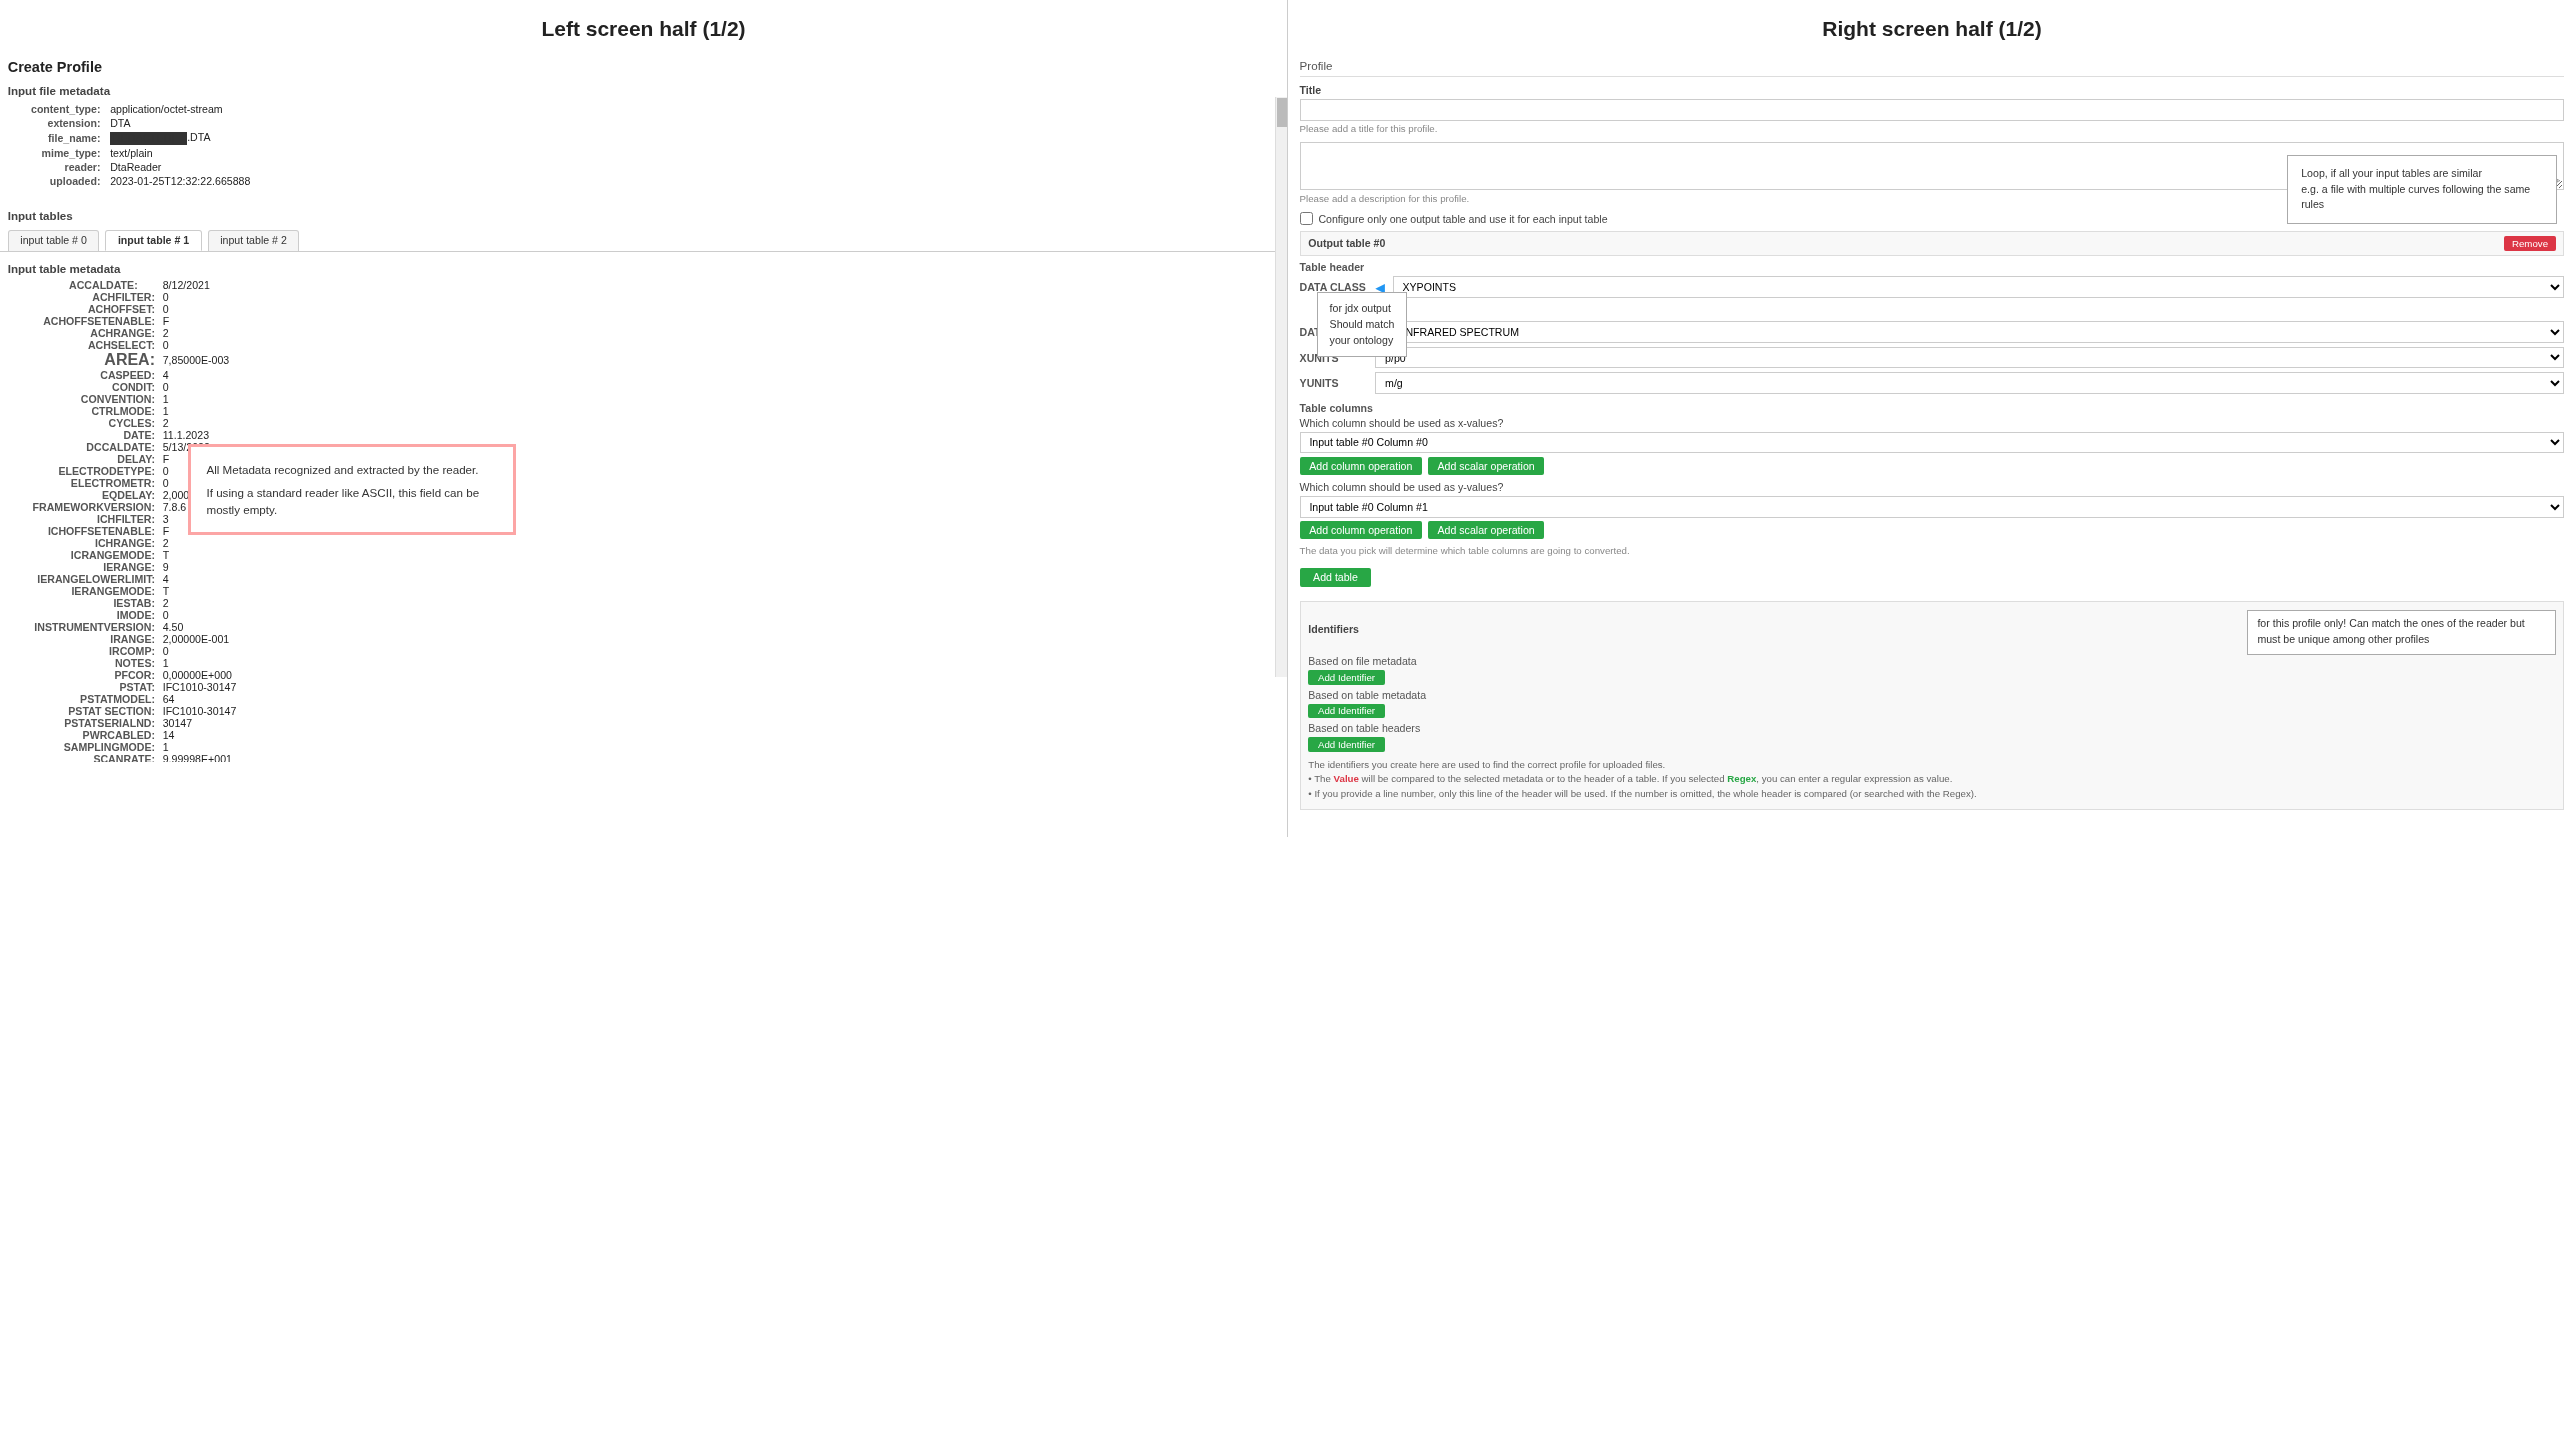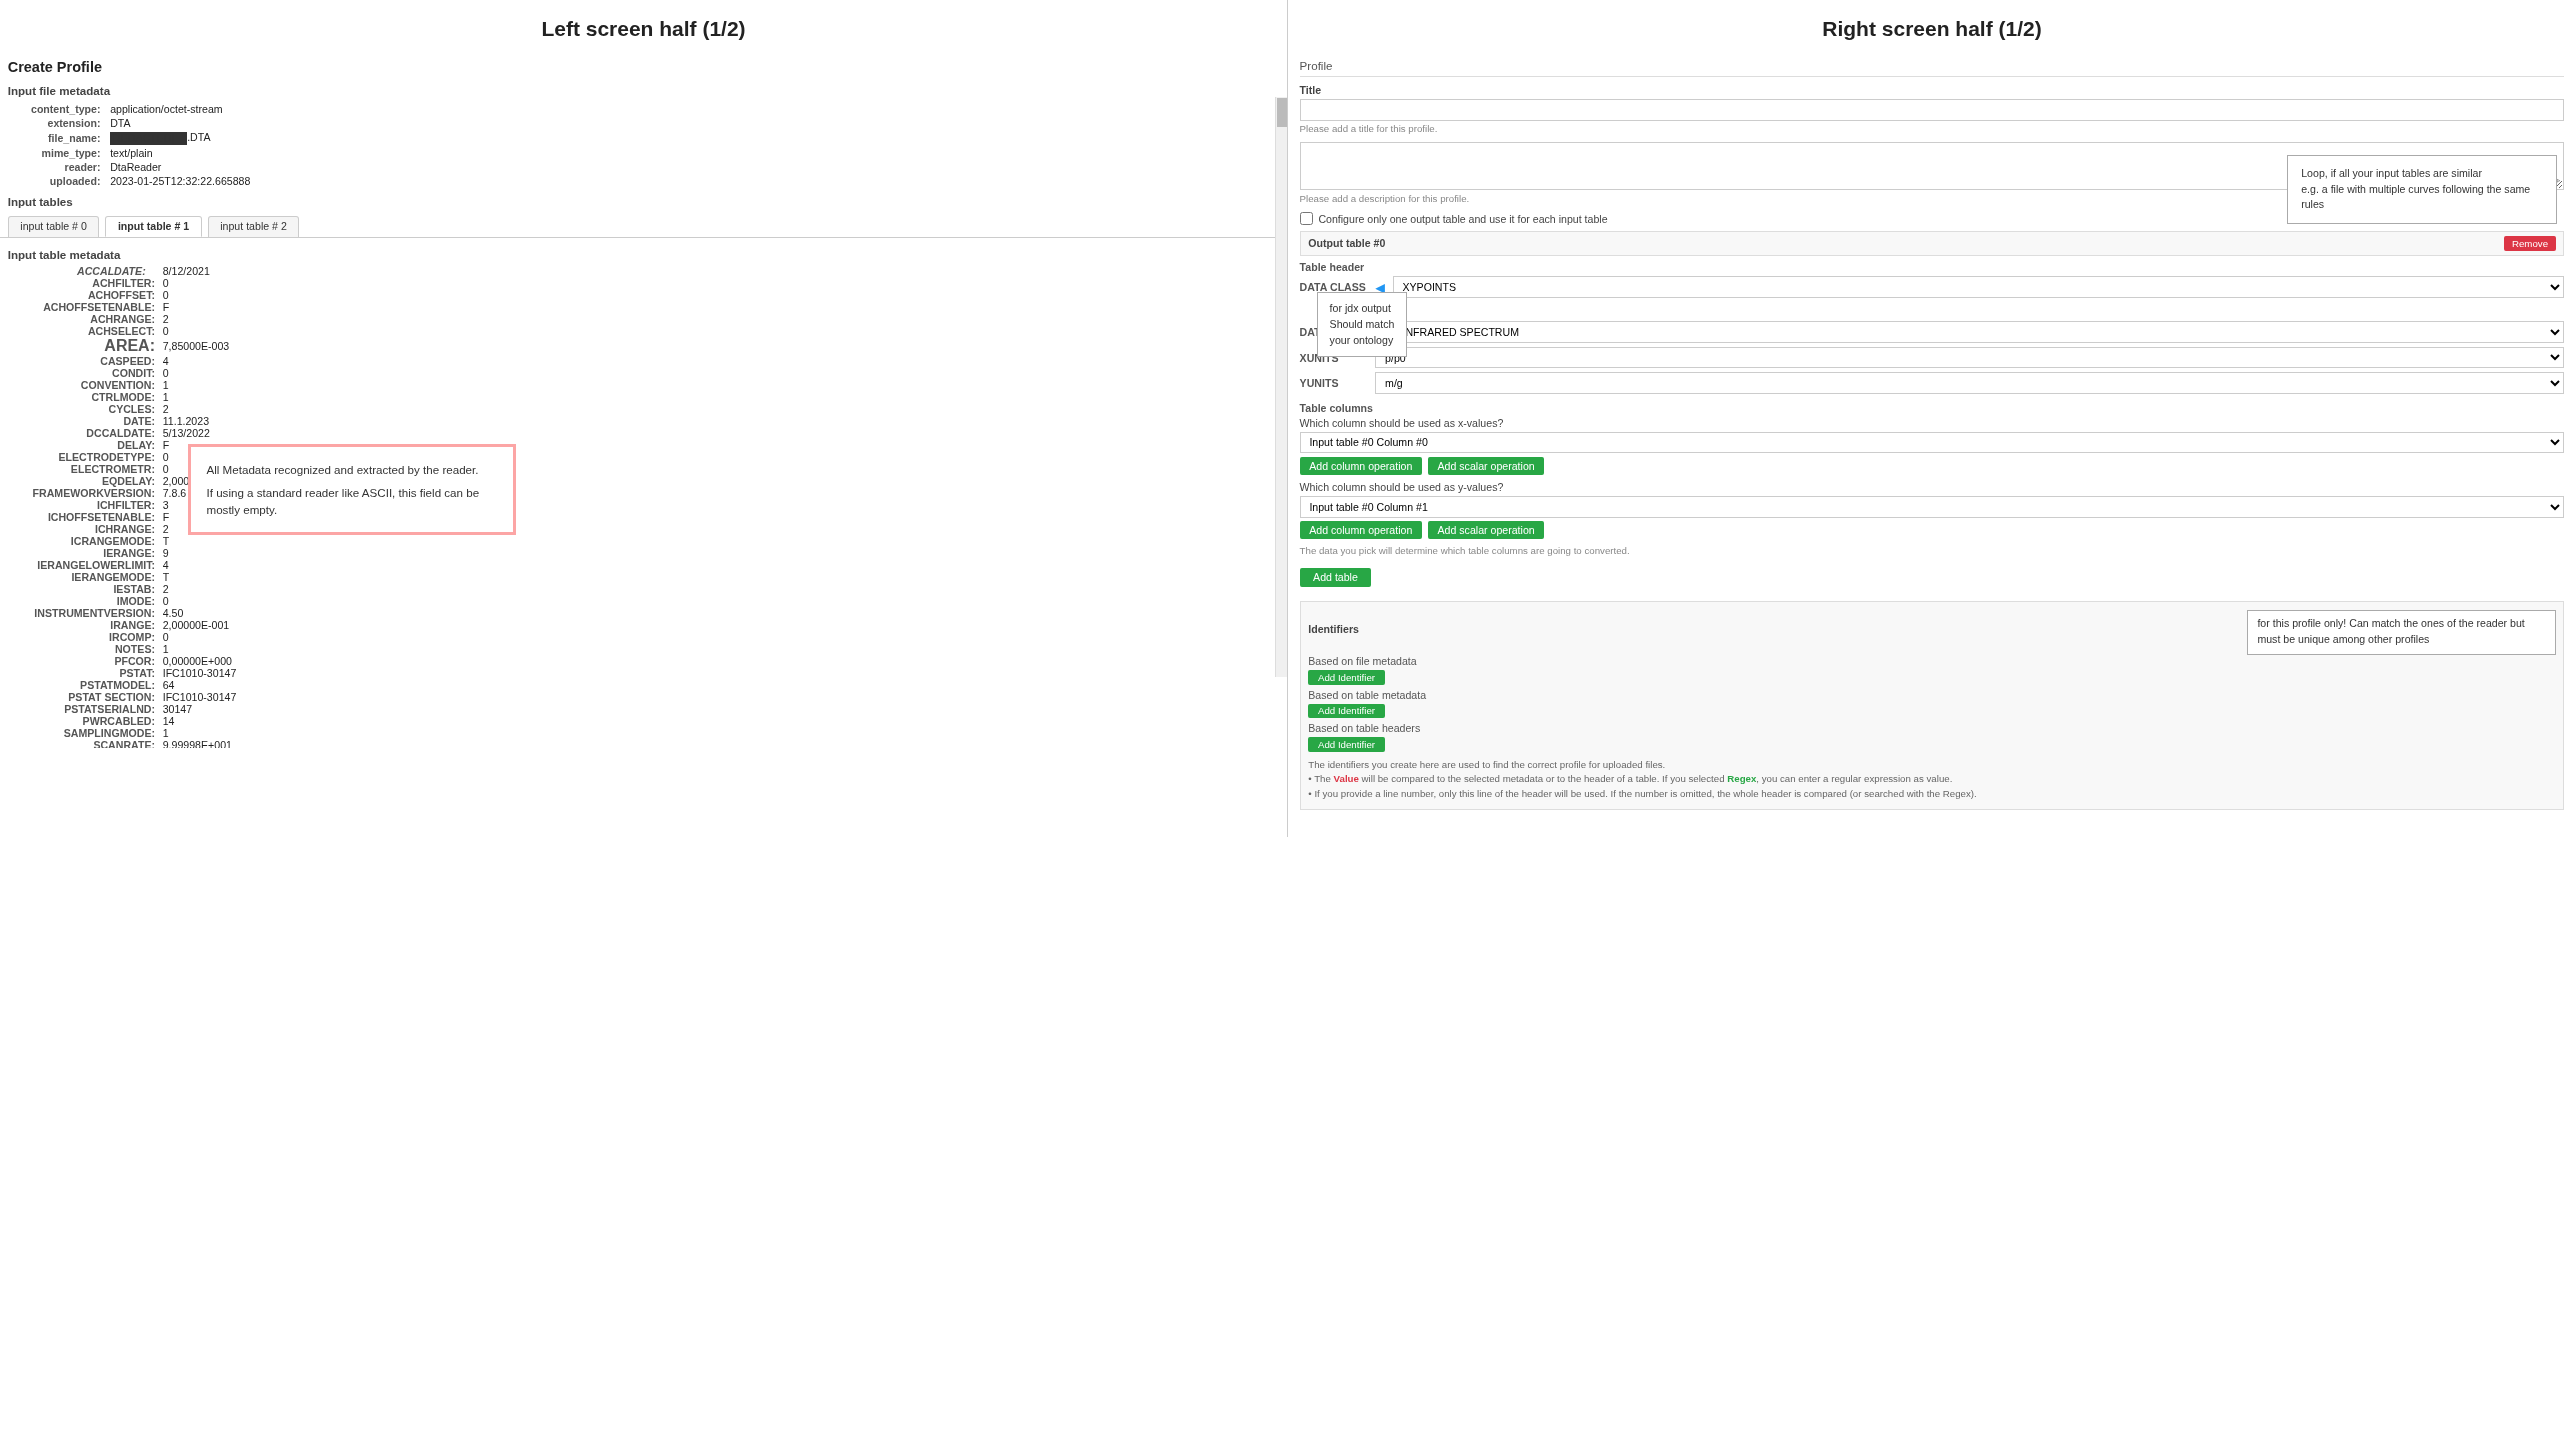"content_type:" .metadata-table { margin-bottom: 2px -> 16px }
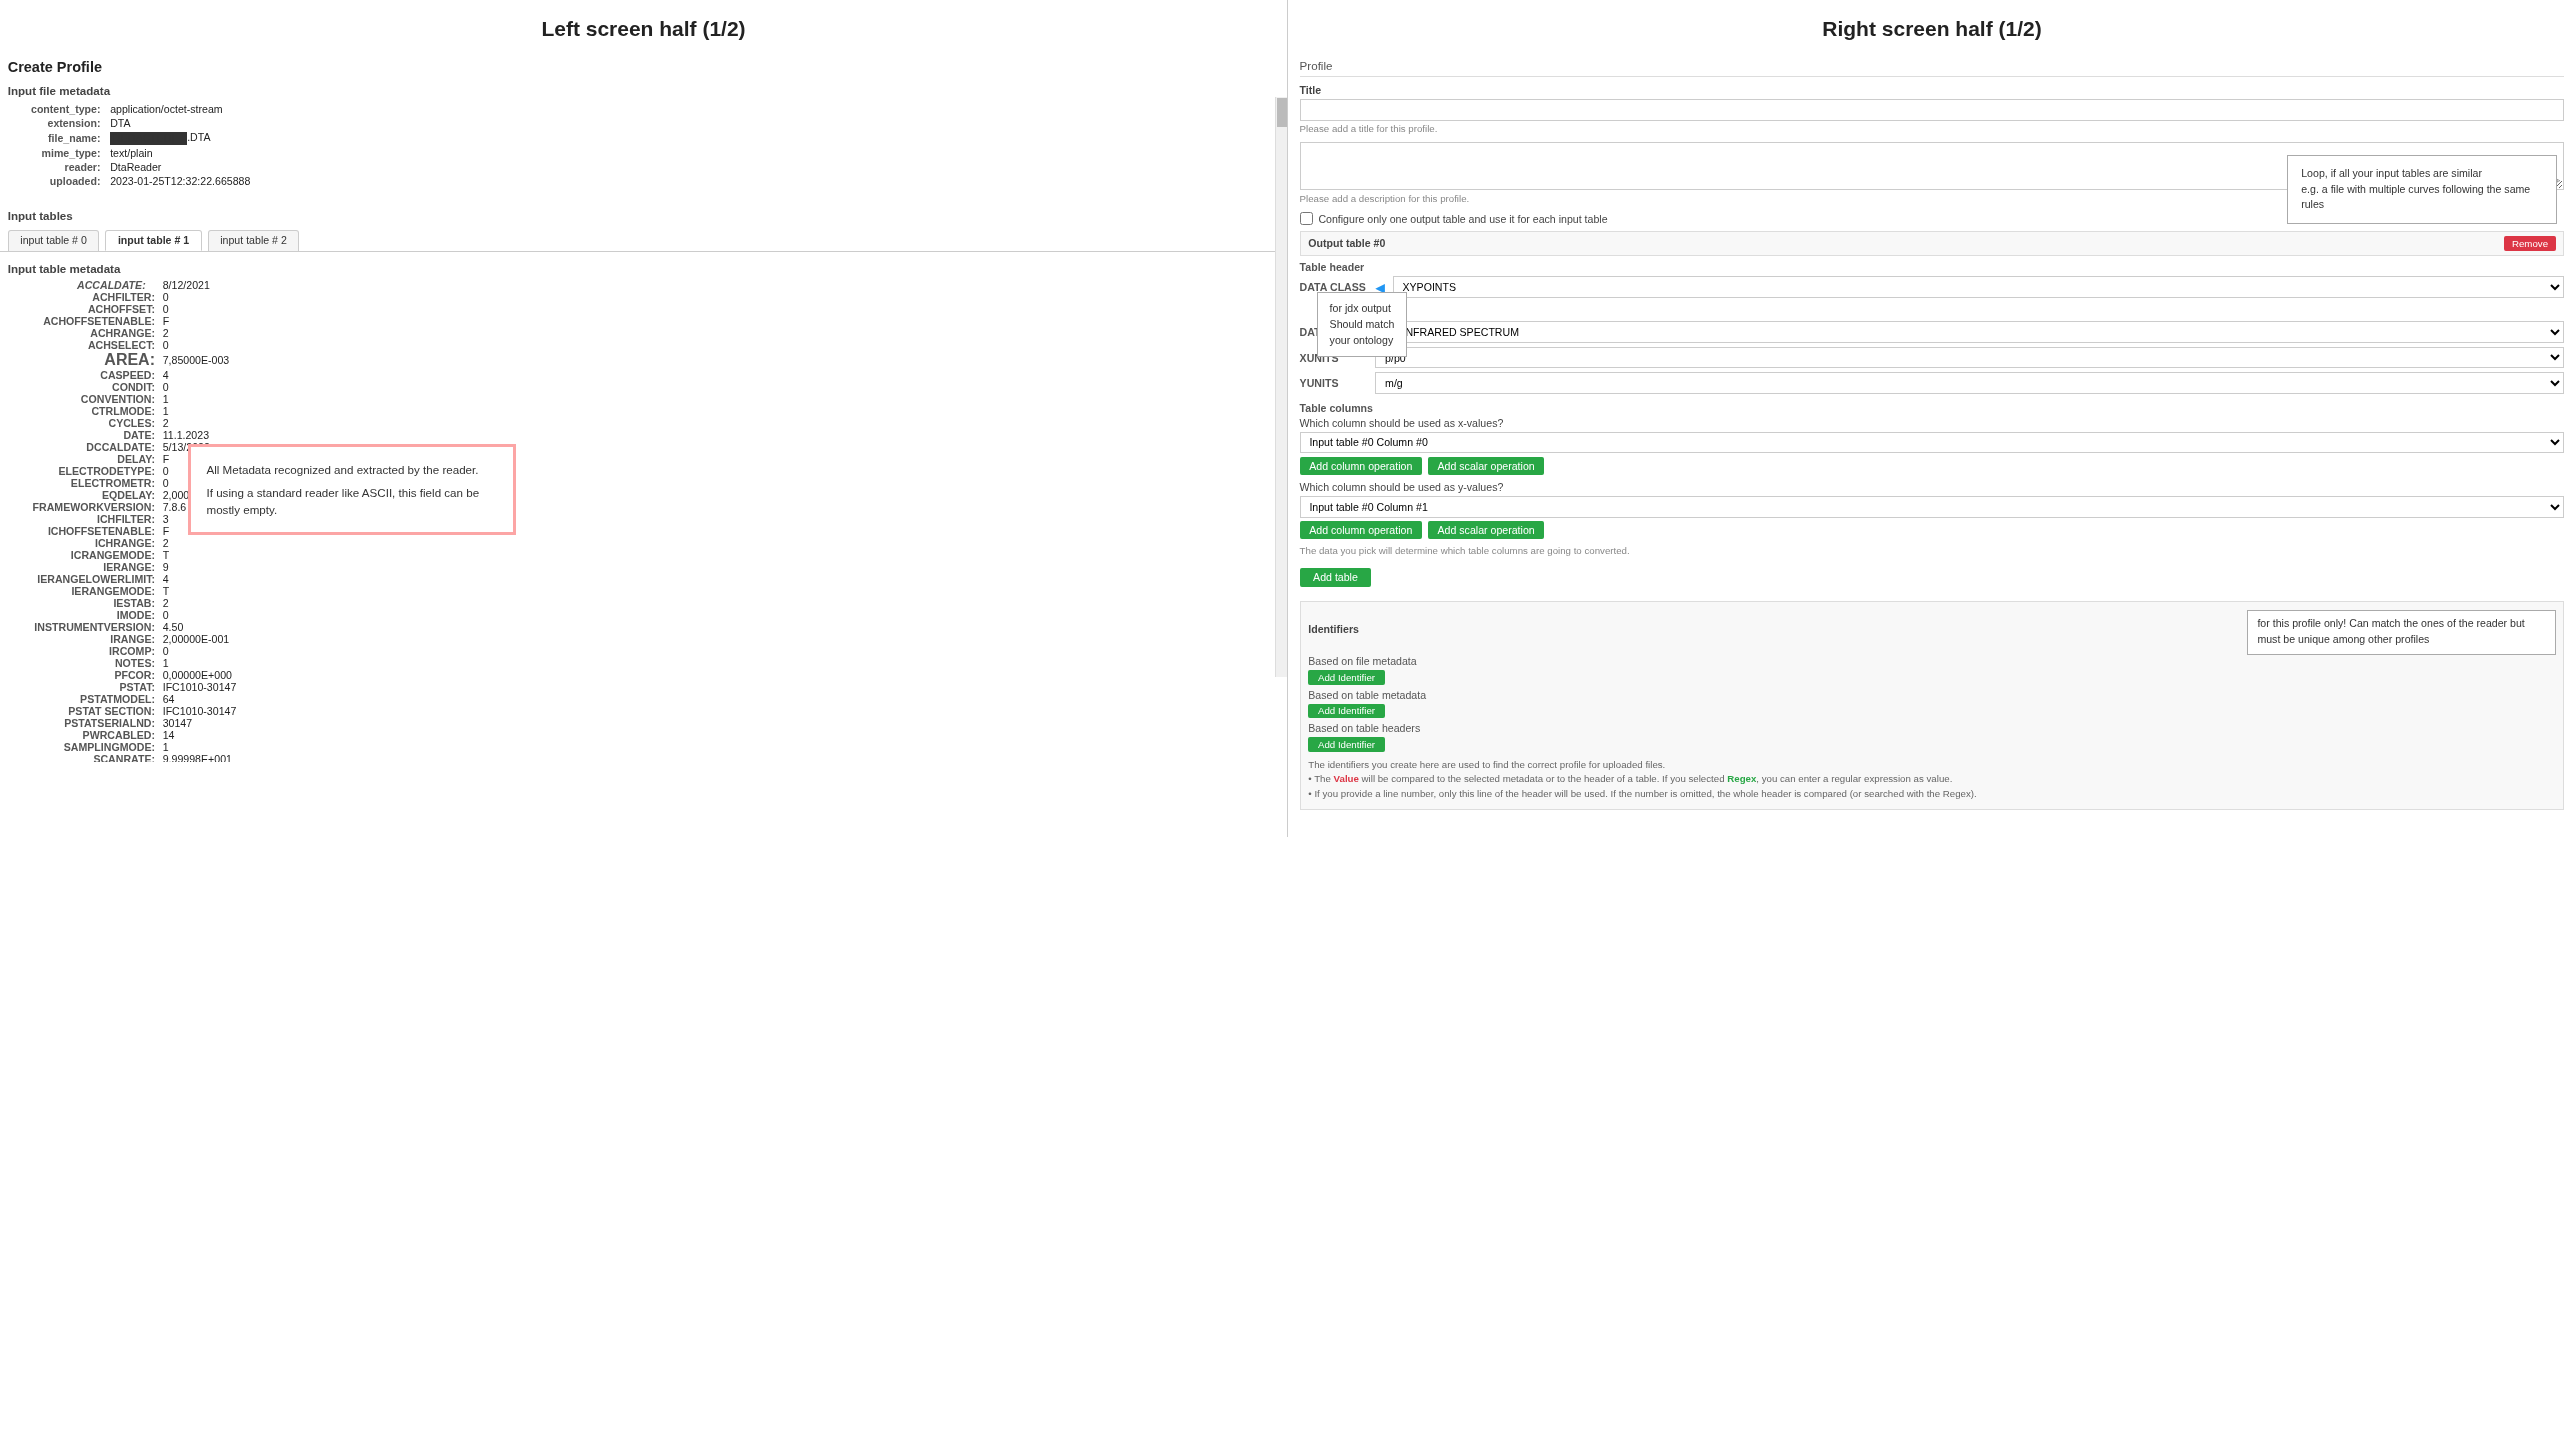"ACCALDATE:" td { font-style: italic -> none; padding-right: 17px -> 25px }
